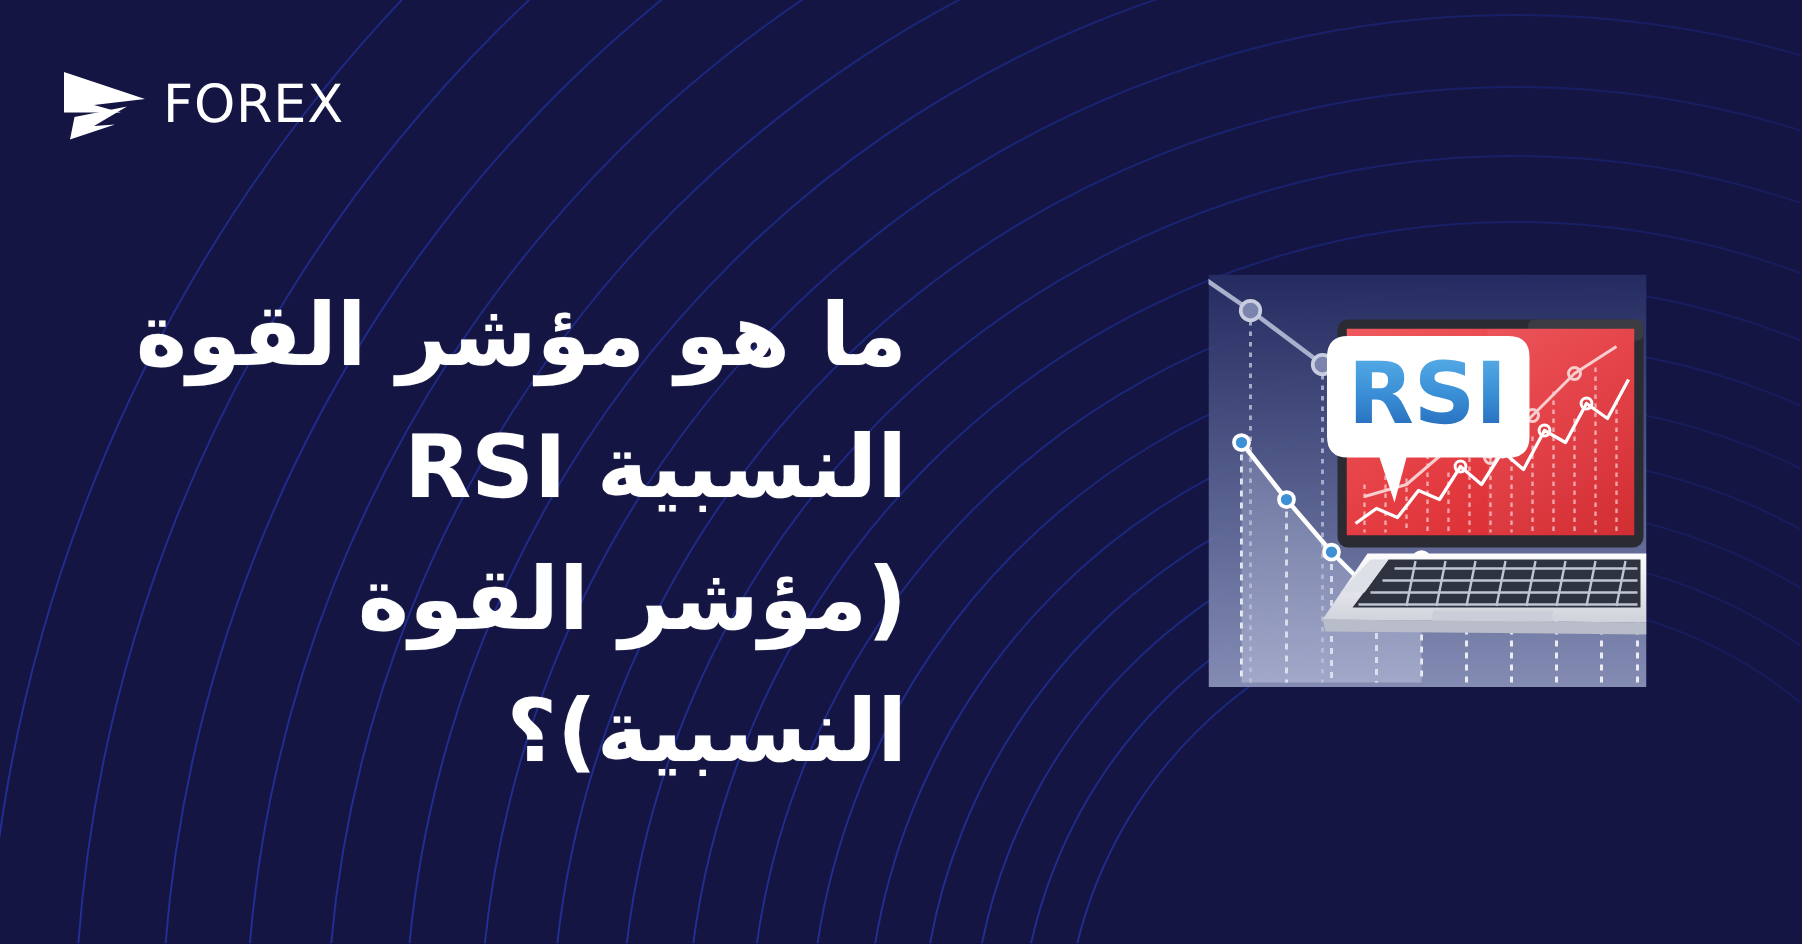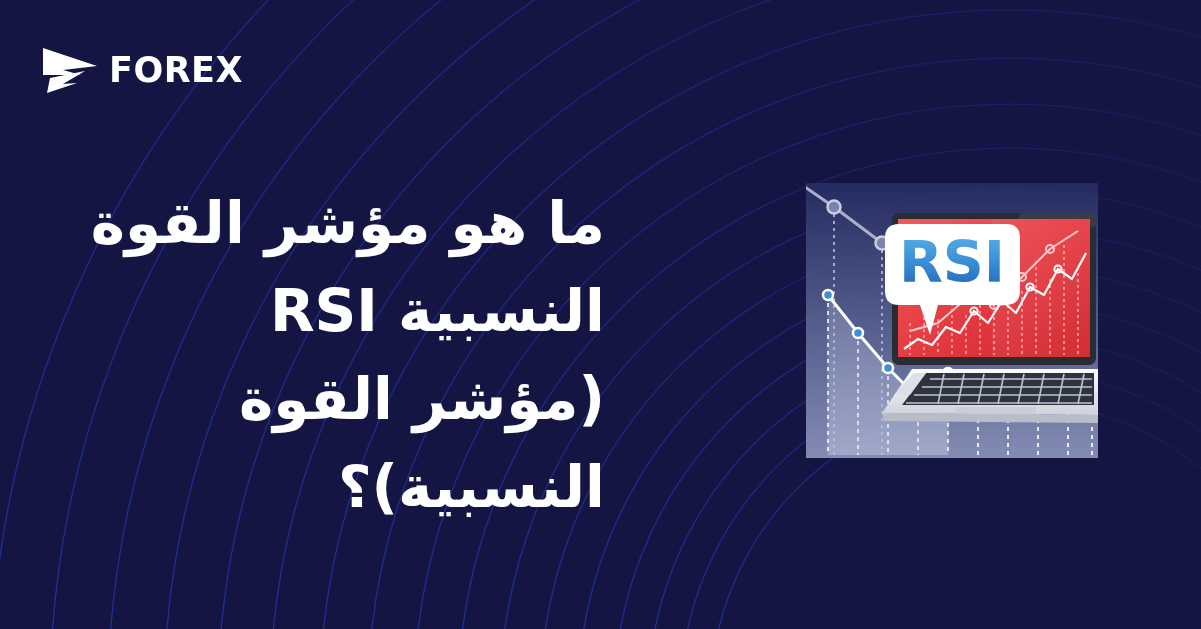"FOREX" .logo-word { font-weight: 700 -> 400 }
